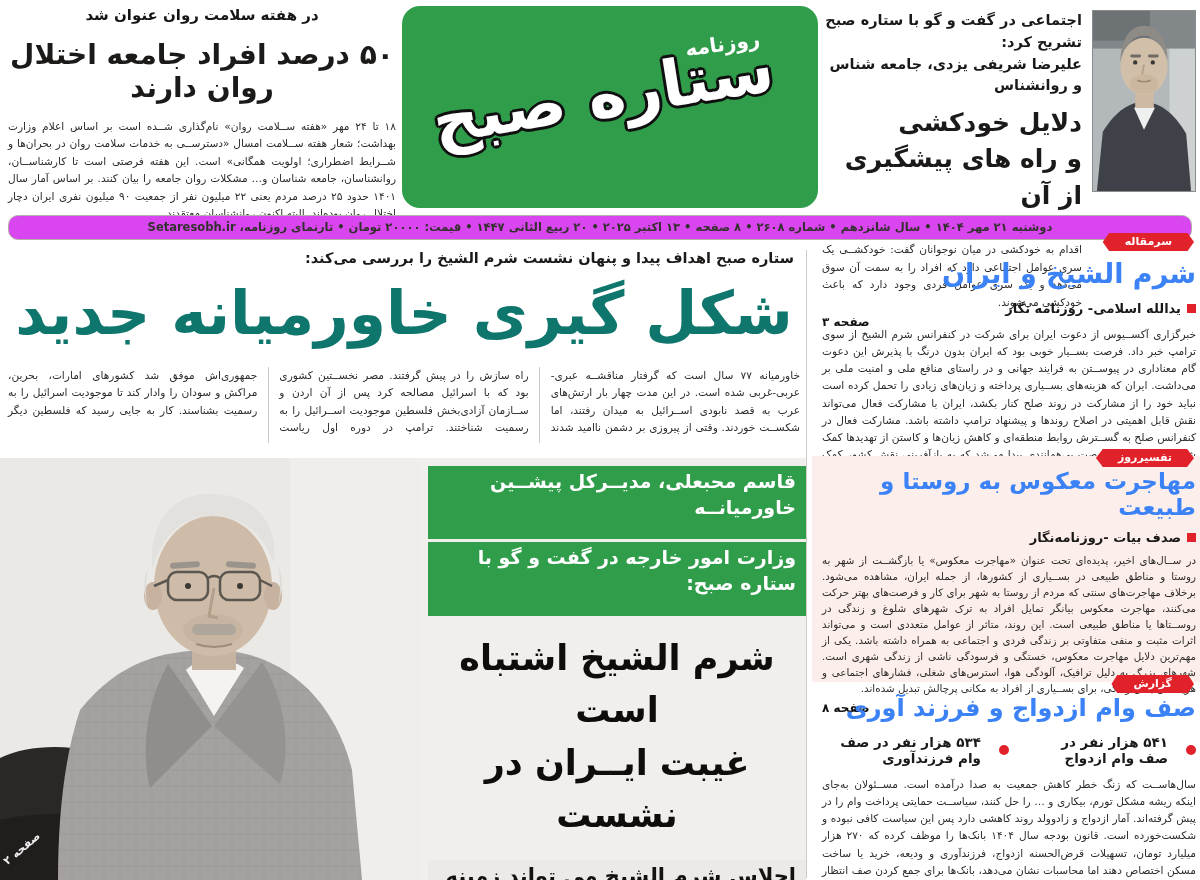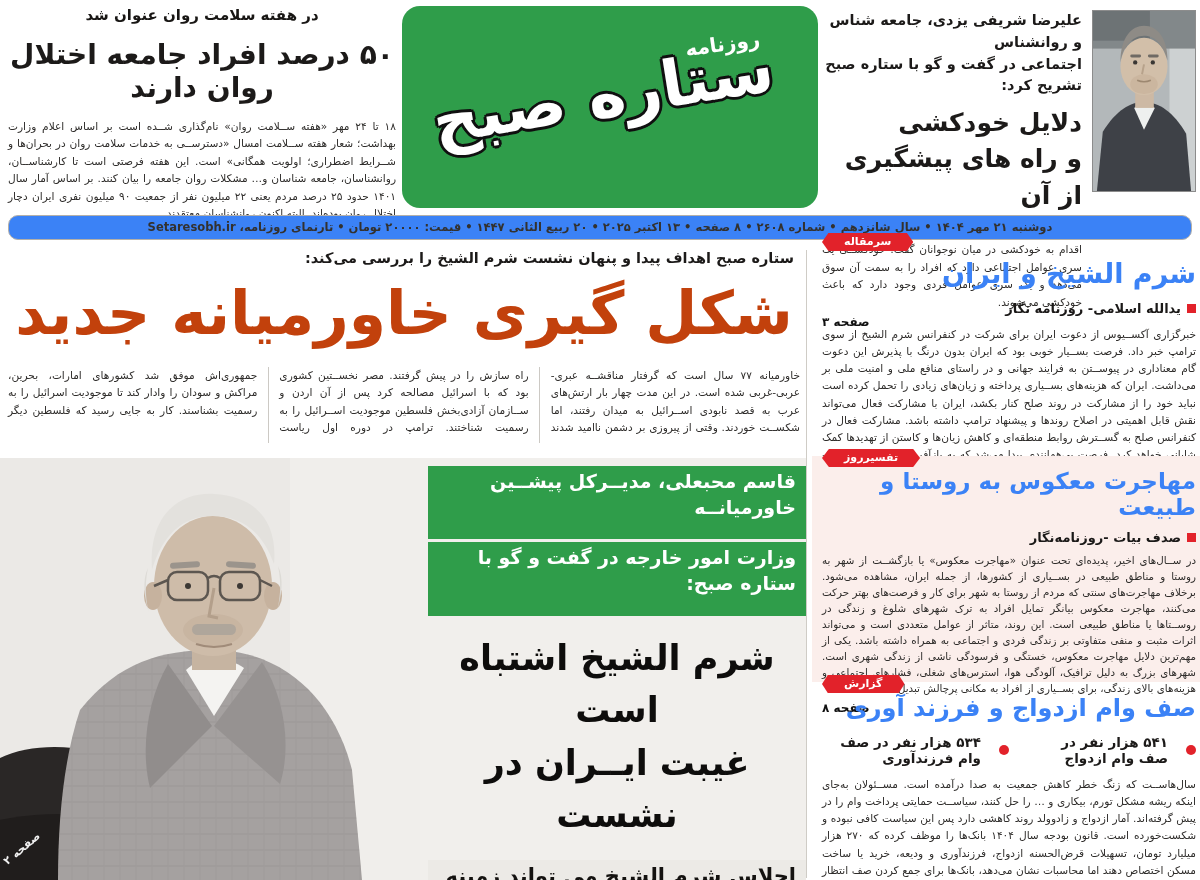"علیرضا شریفی یزدی، جامعه شناس" div.hr-kicker { order: before "اجتماعی در گفت و گو" -> after "اجتماعی در گفت و گو" }
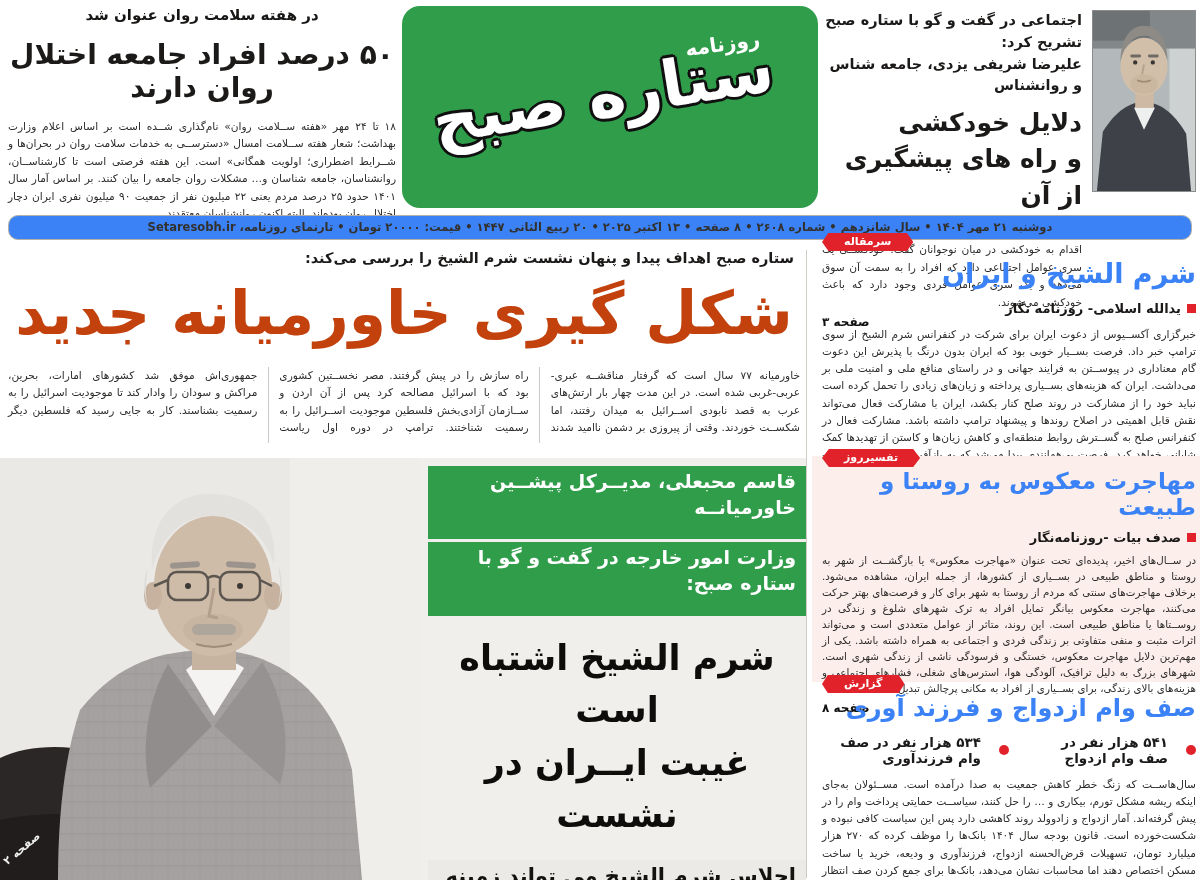"دوشنبه ۲۱ مهر ۱۴۰۴ •" .datestrip { background: #3b82f6 -> #d946ef }
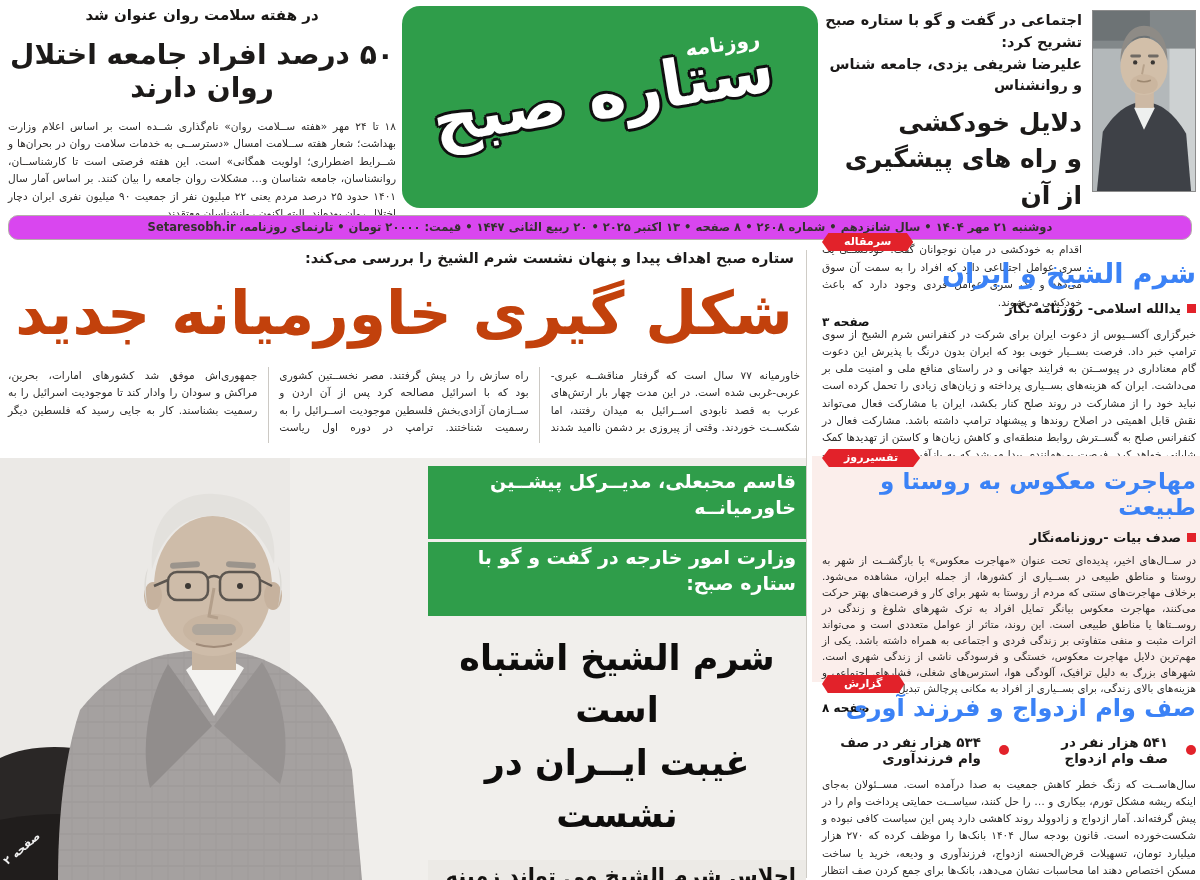"سرمقاله" .ribbon-row { text-align: left -> right }
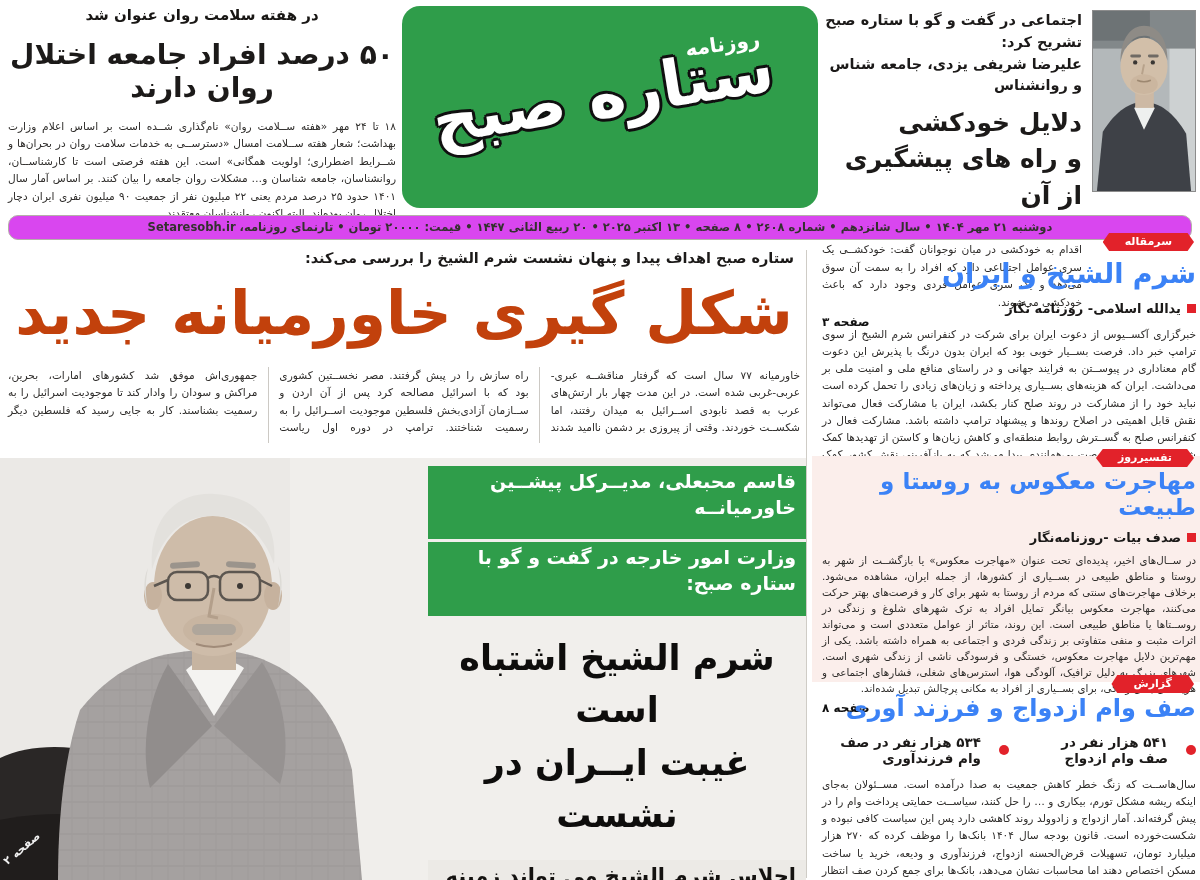"شکل گیری خاورمیانه جدید" .lead-head { color: #c2410c -> #0f766e }
